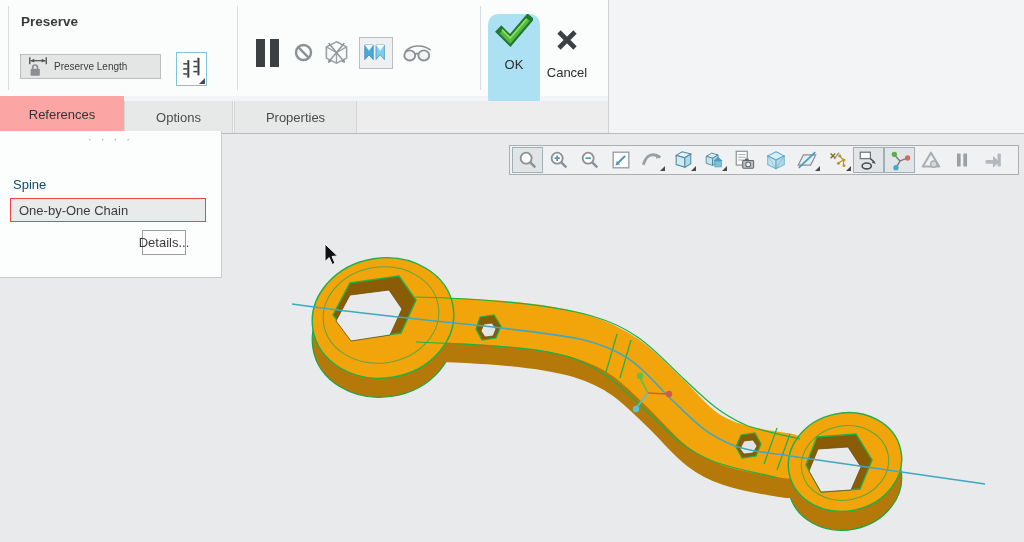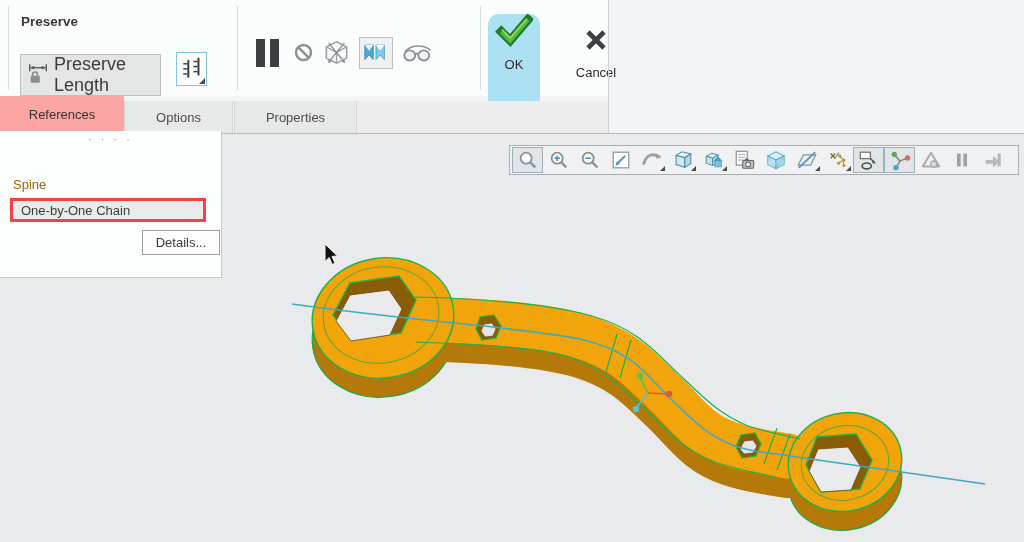"Preserve Length" .btn-preserve { font-size: 18px -> 10px; height: 42px -> 25px }
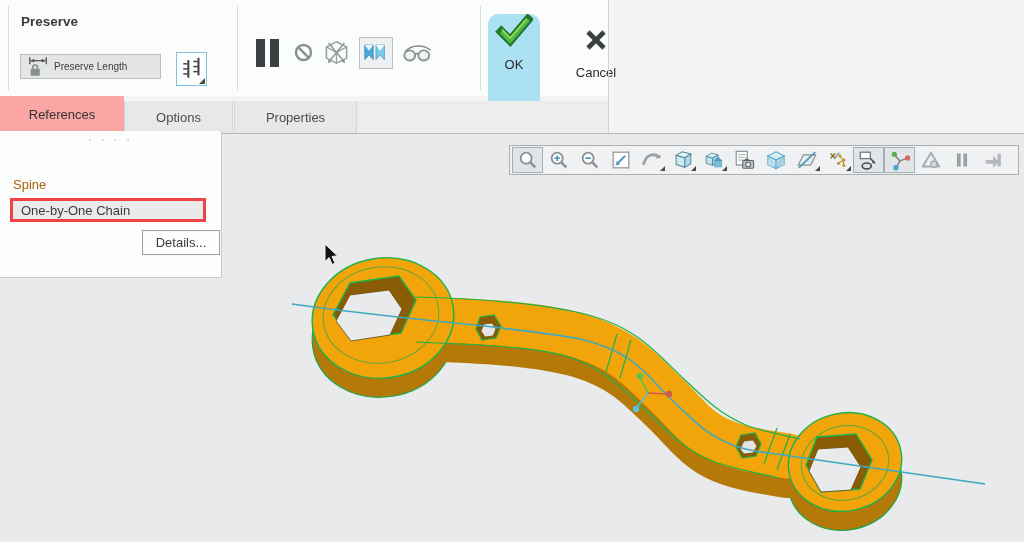"Cancel" .cancel-block { left: 572px -> 543px }
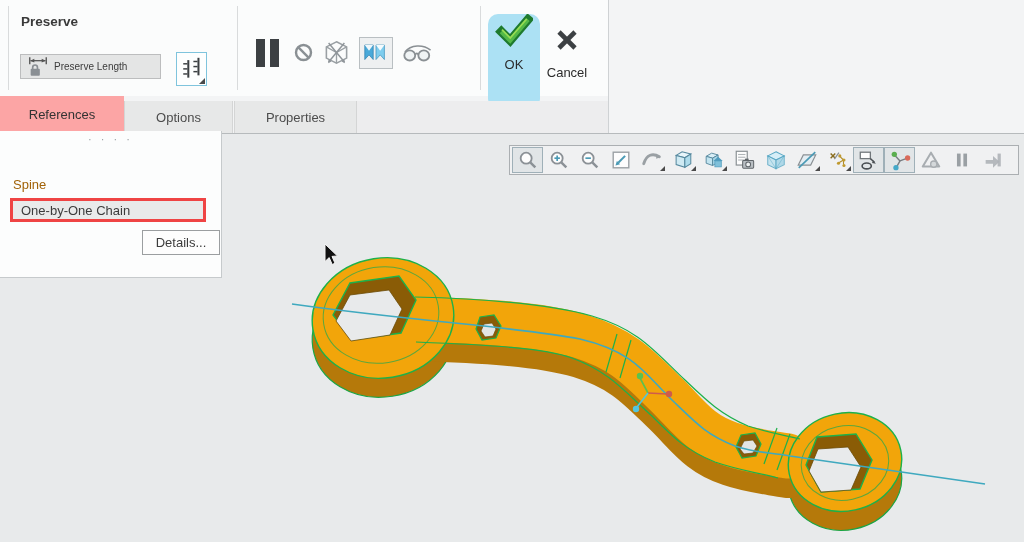"Spine" .spine-label { color: #a16207 -> #0c4a6e }
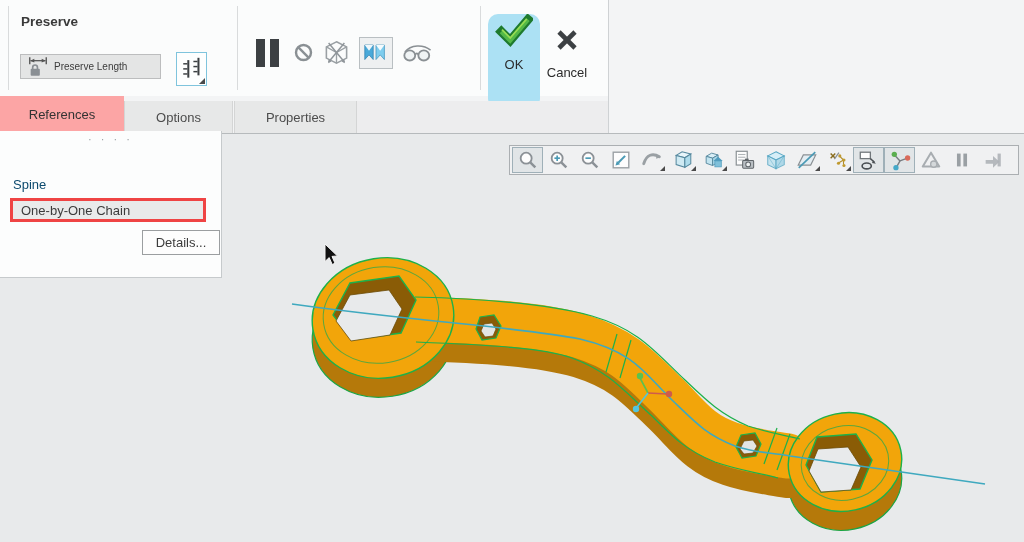"One-by-One Chain" .spine-field { border: 3px solid #ef4444 -> 1px solid #ef4444 }
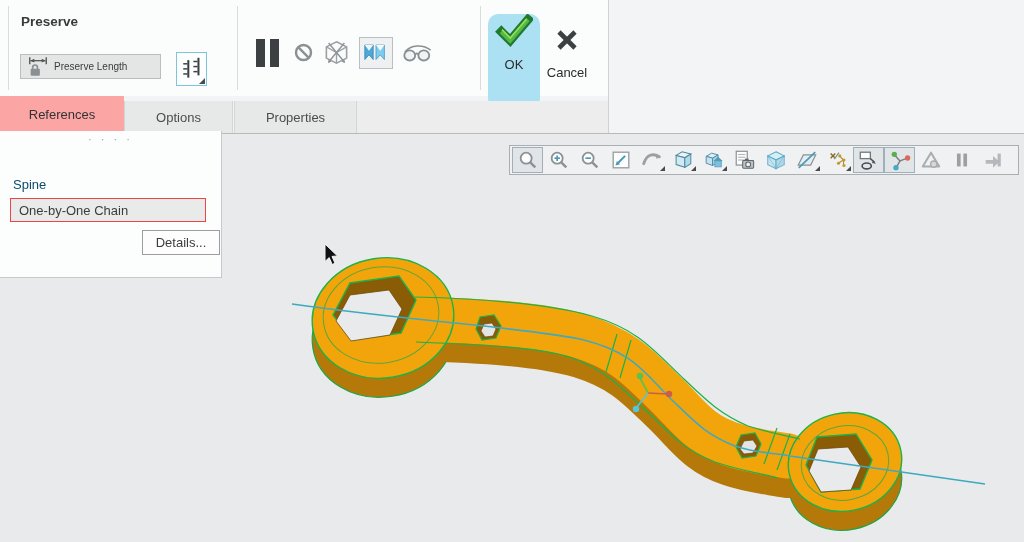"Details..." .details-btn { width: 78px -> 44px }
